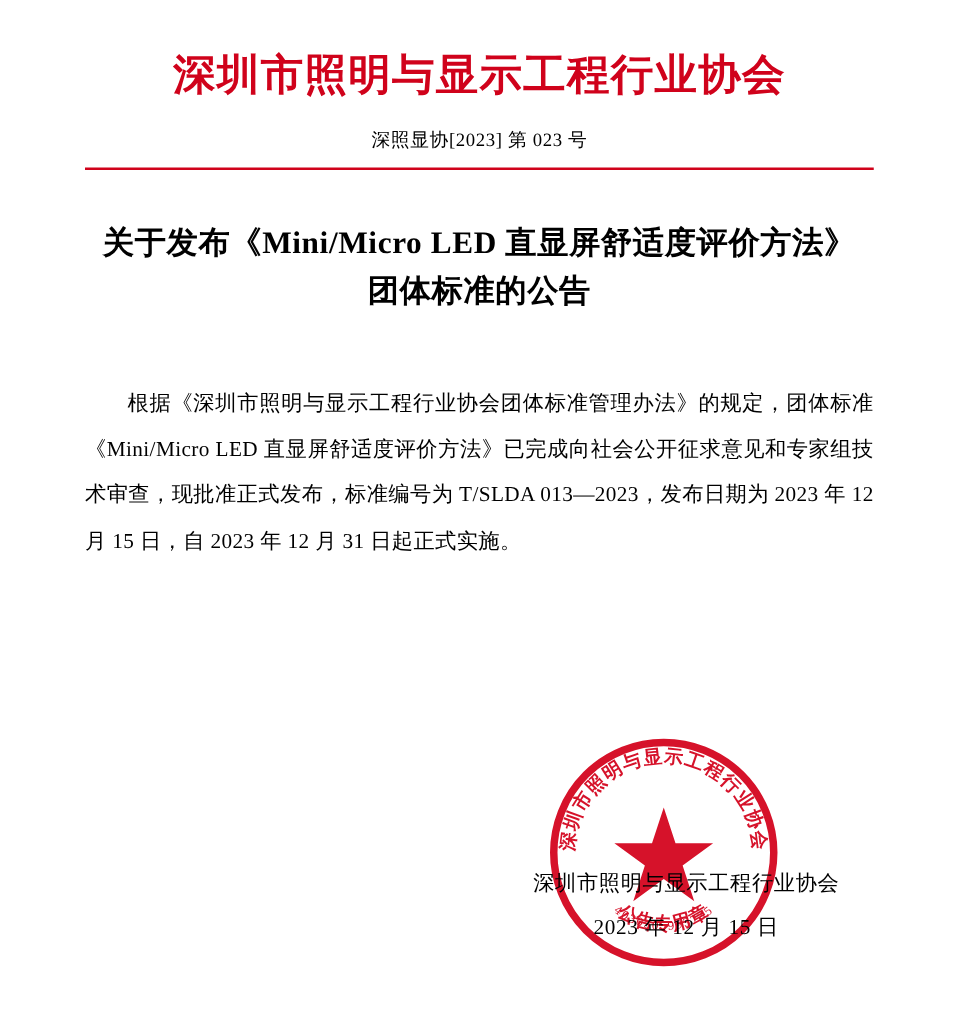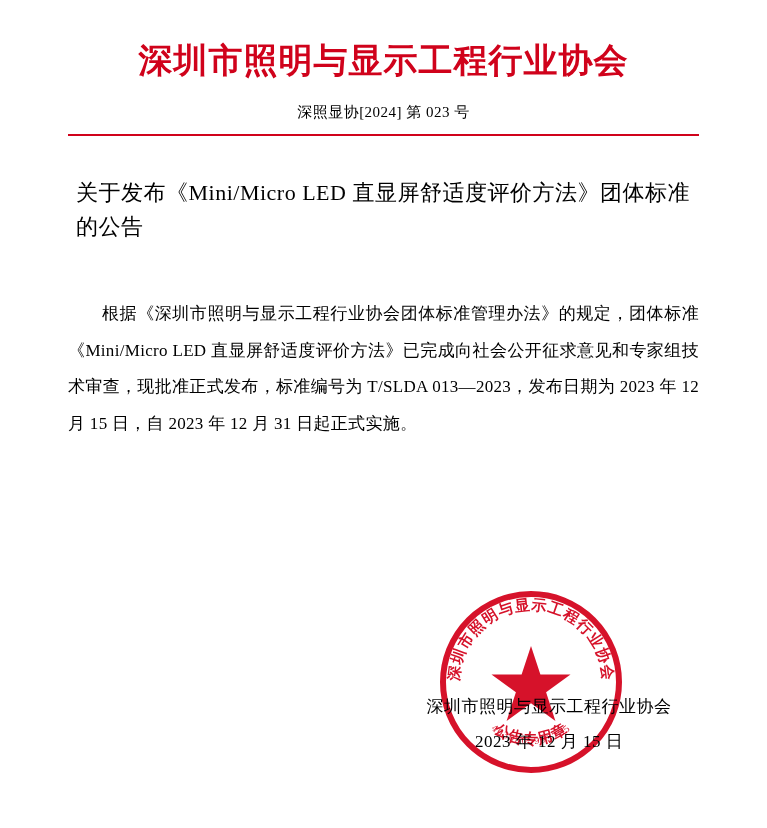"深照显协[2024] 第 023 号" div.doc-number { text: 2024 -> 2023 }
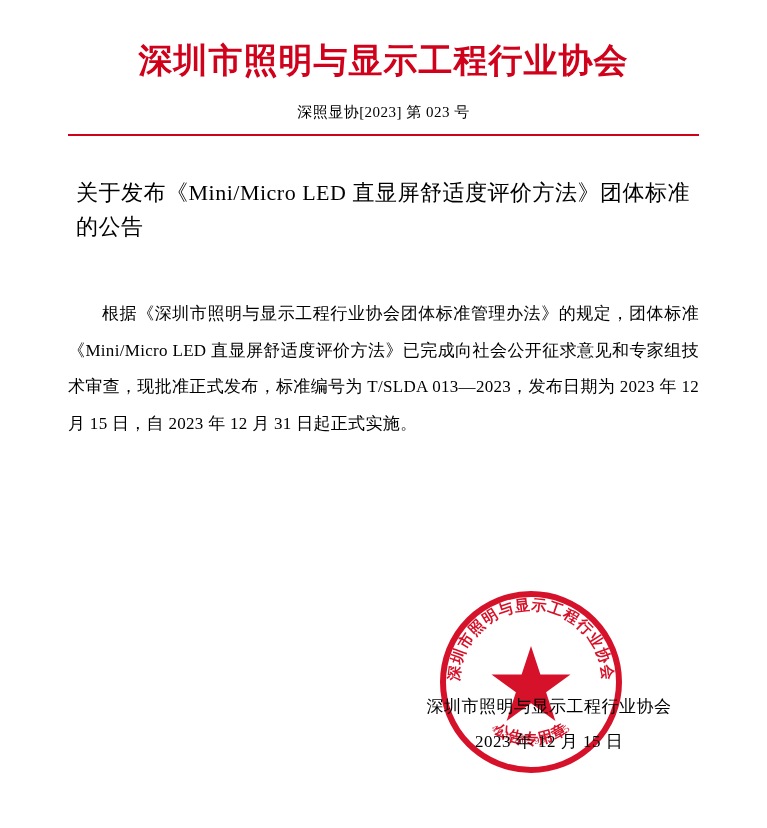"关于发布《Mini/Micro LED 直显屏舒适度评价方法》团体标准的公告" .doc-title { font-size: 22px -> 25px; font-weight: 400 -> 700; text-align: left -> center }
